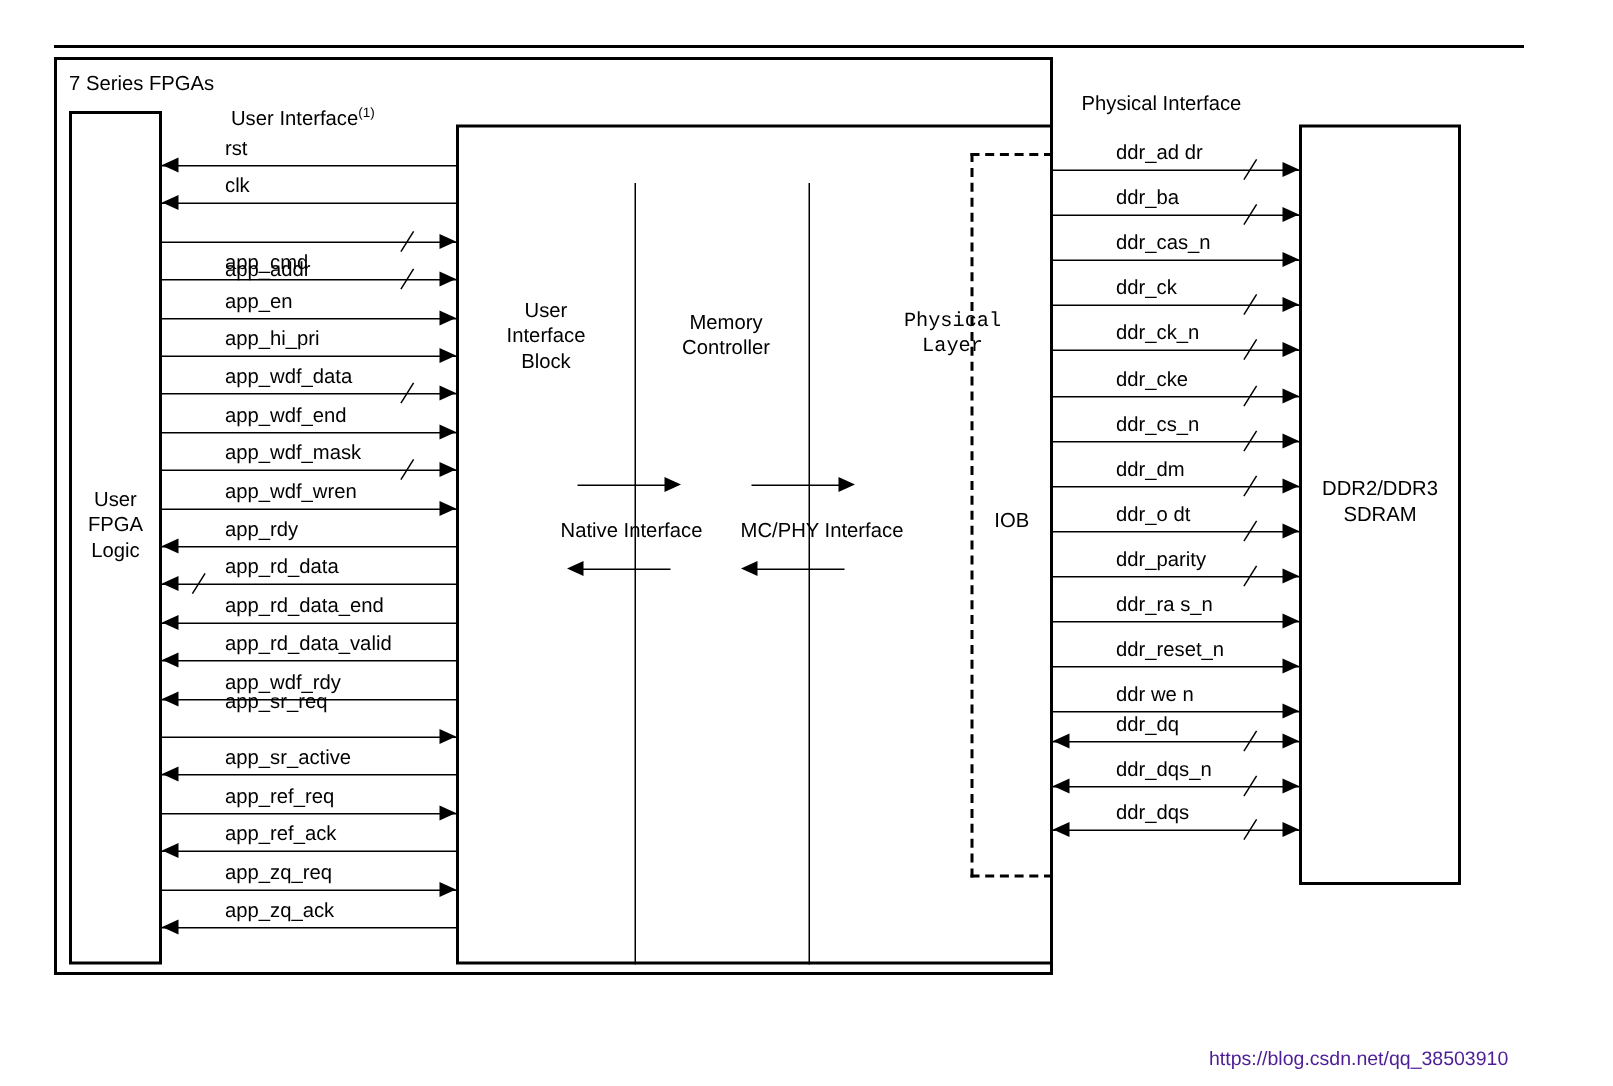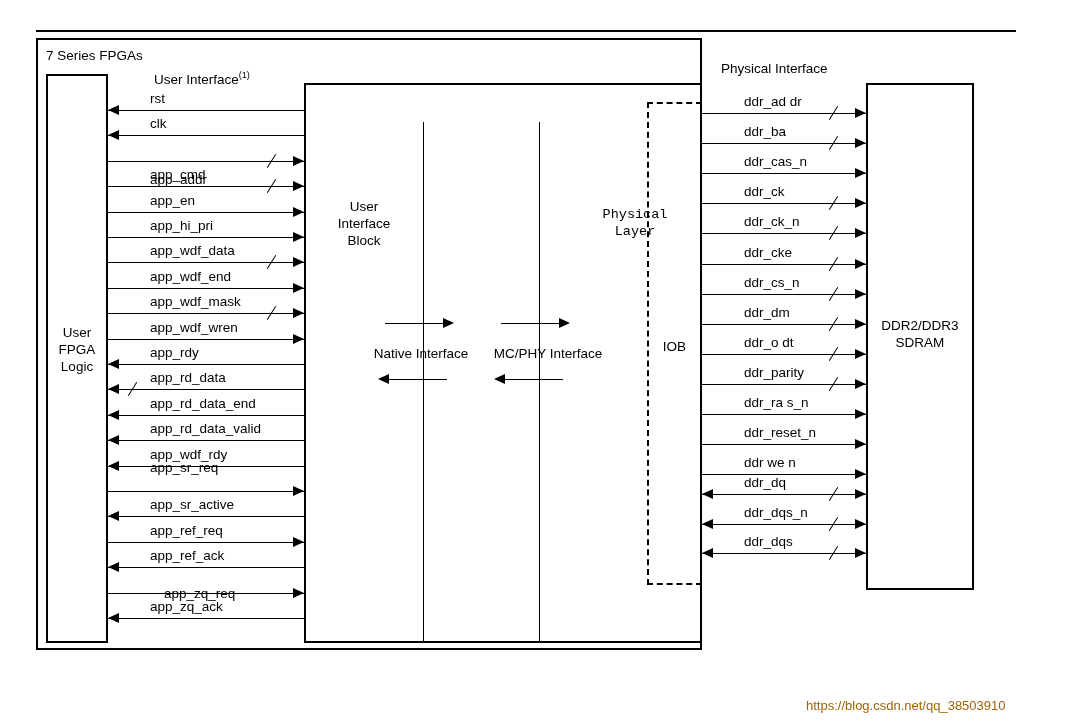"Memory" div.blocktext { html: none -> <div> <div>Memory</div> <div>Controller</div> </div> }
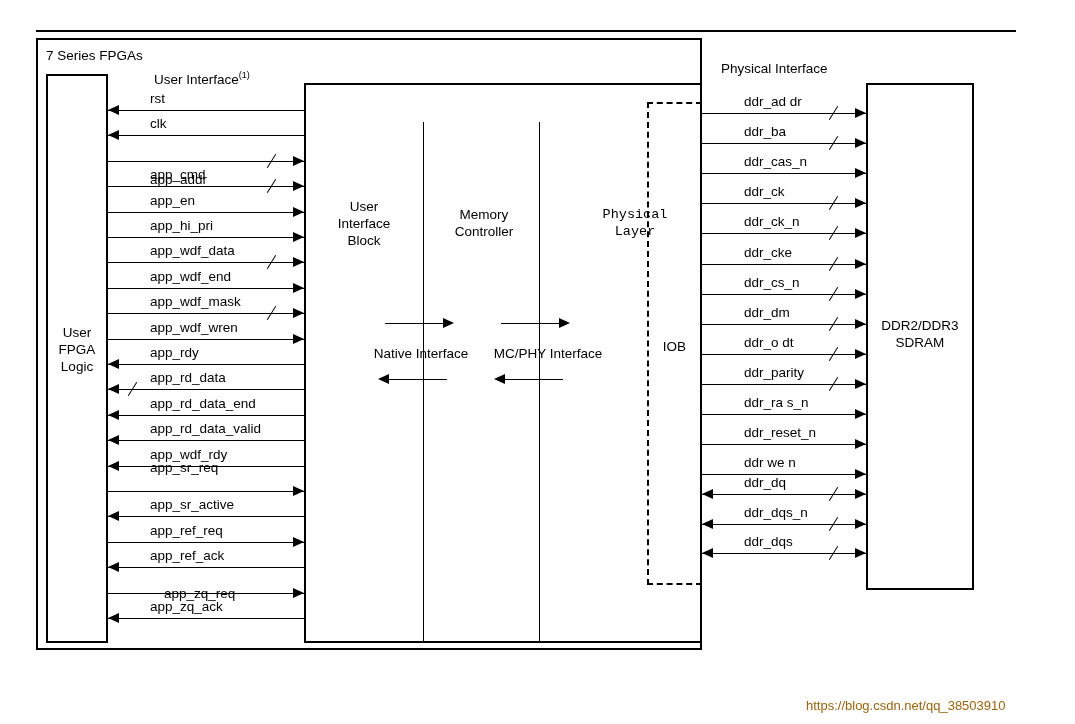"app_zq_req" div.sig-label { left: 164px -> 150px; margin-top: 12px -> none }
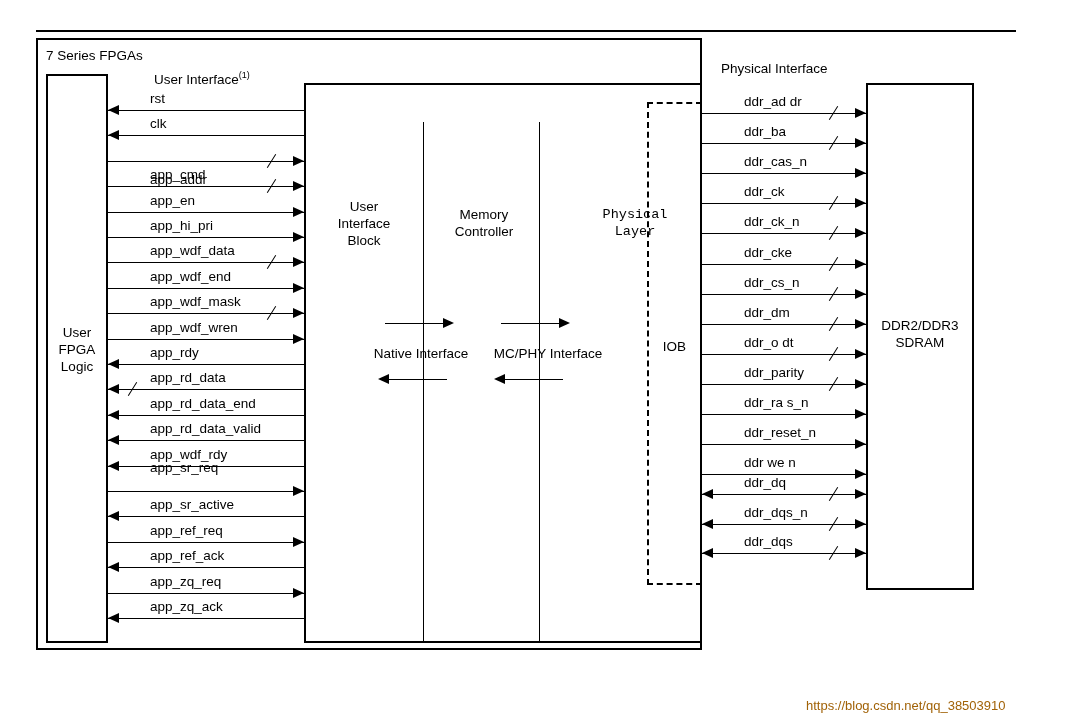"https://blog.csdn.net/qq_38503910" .watermark { color: #a16207 -> #4c1d95 }
